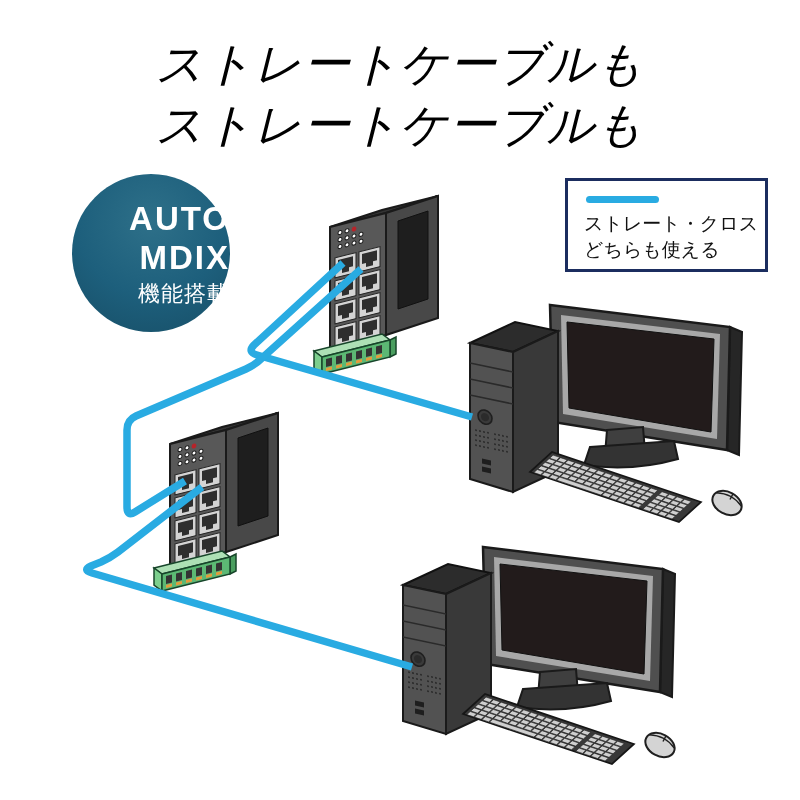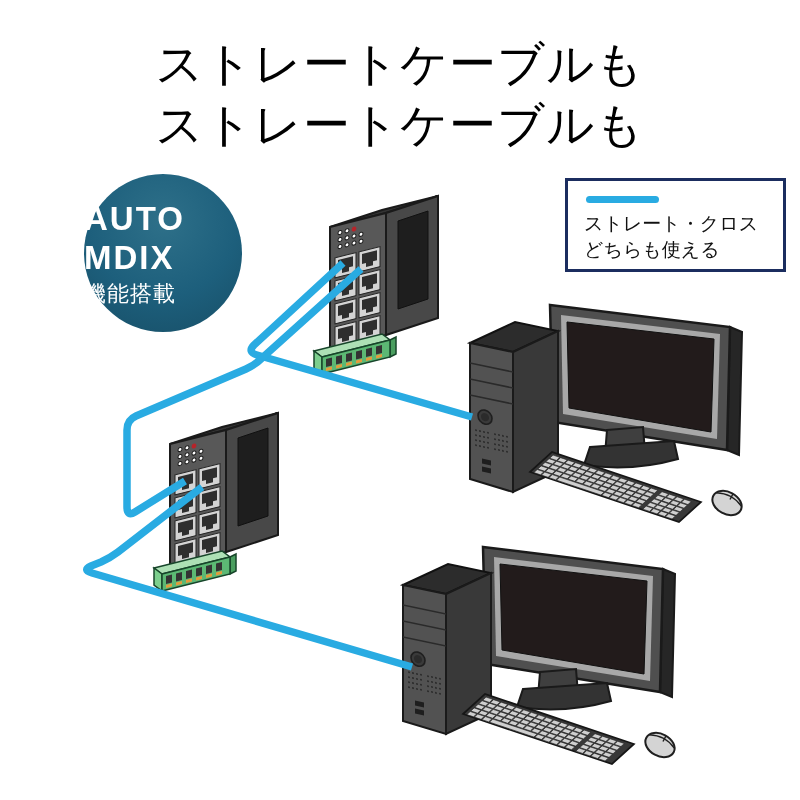"ストレートケーブルも" .title { font-style: none -> italic }
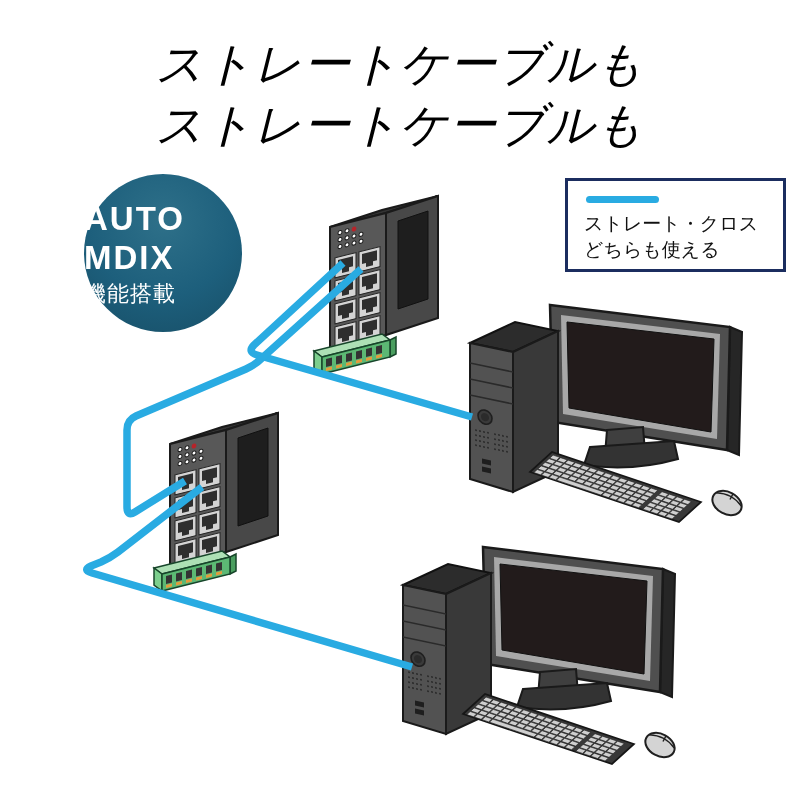"AUTO" .badge { left: 84px -> 72px; text-align: left -> right }
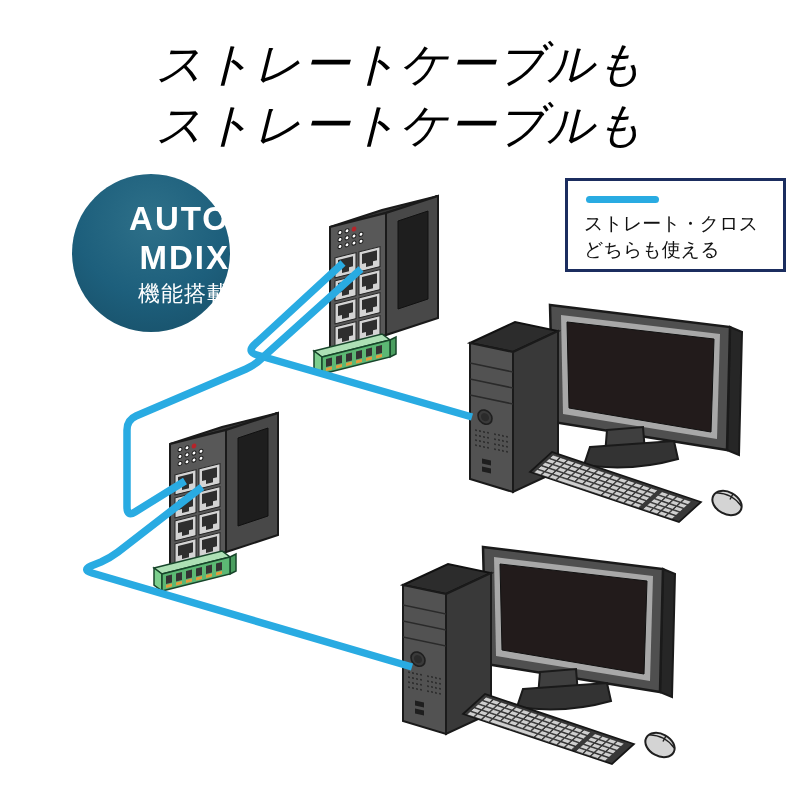"ストレート・クロス" .legend { width: 221px -> 203px }
